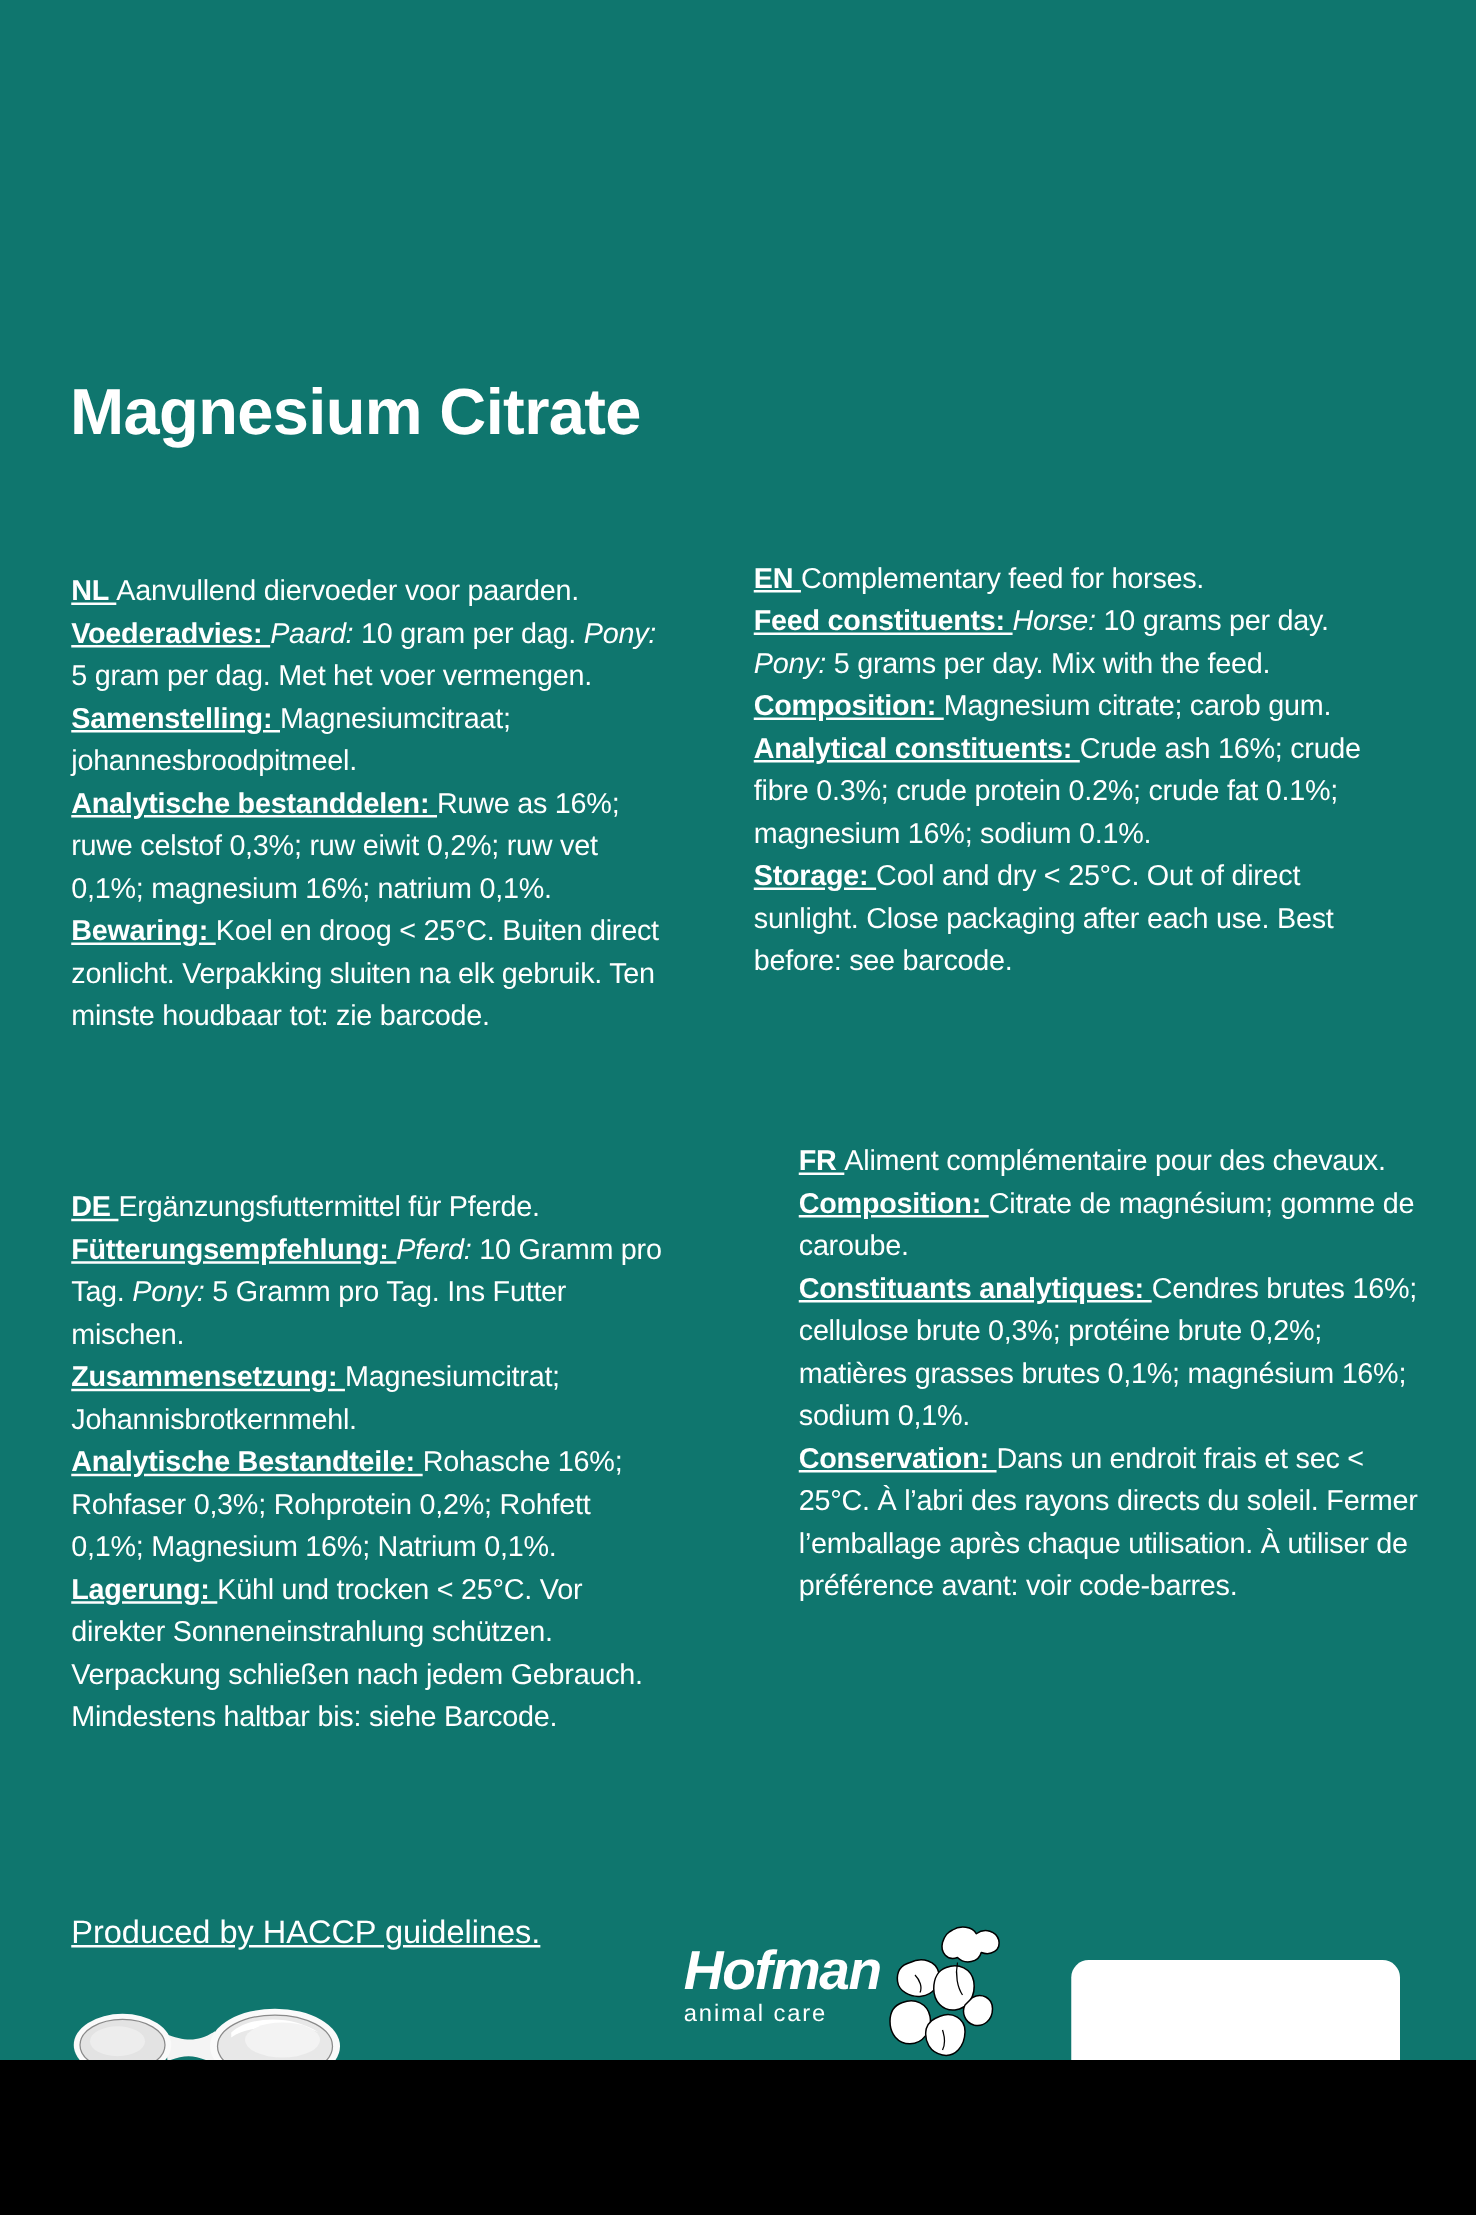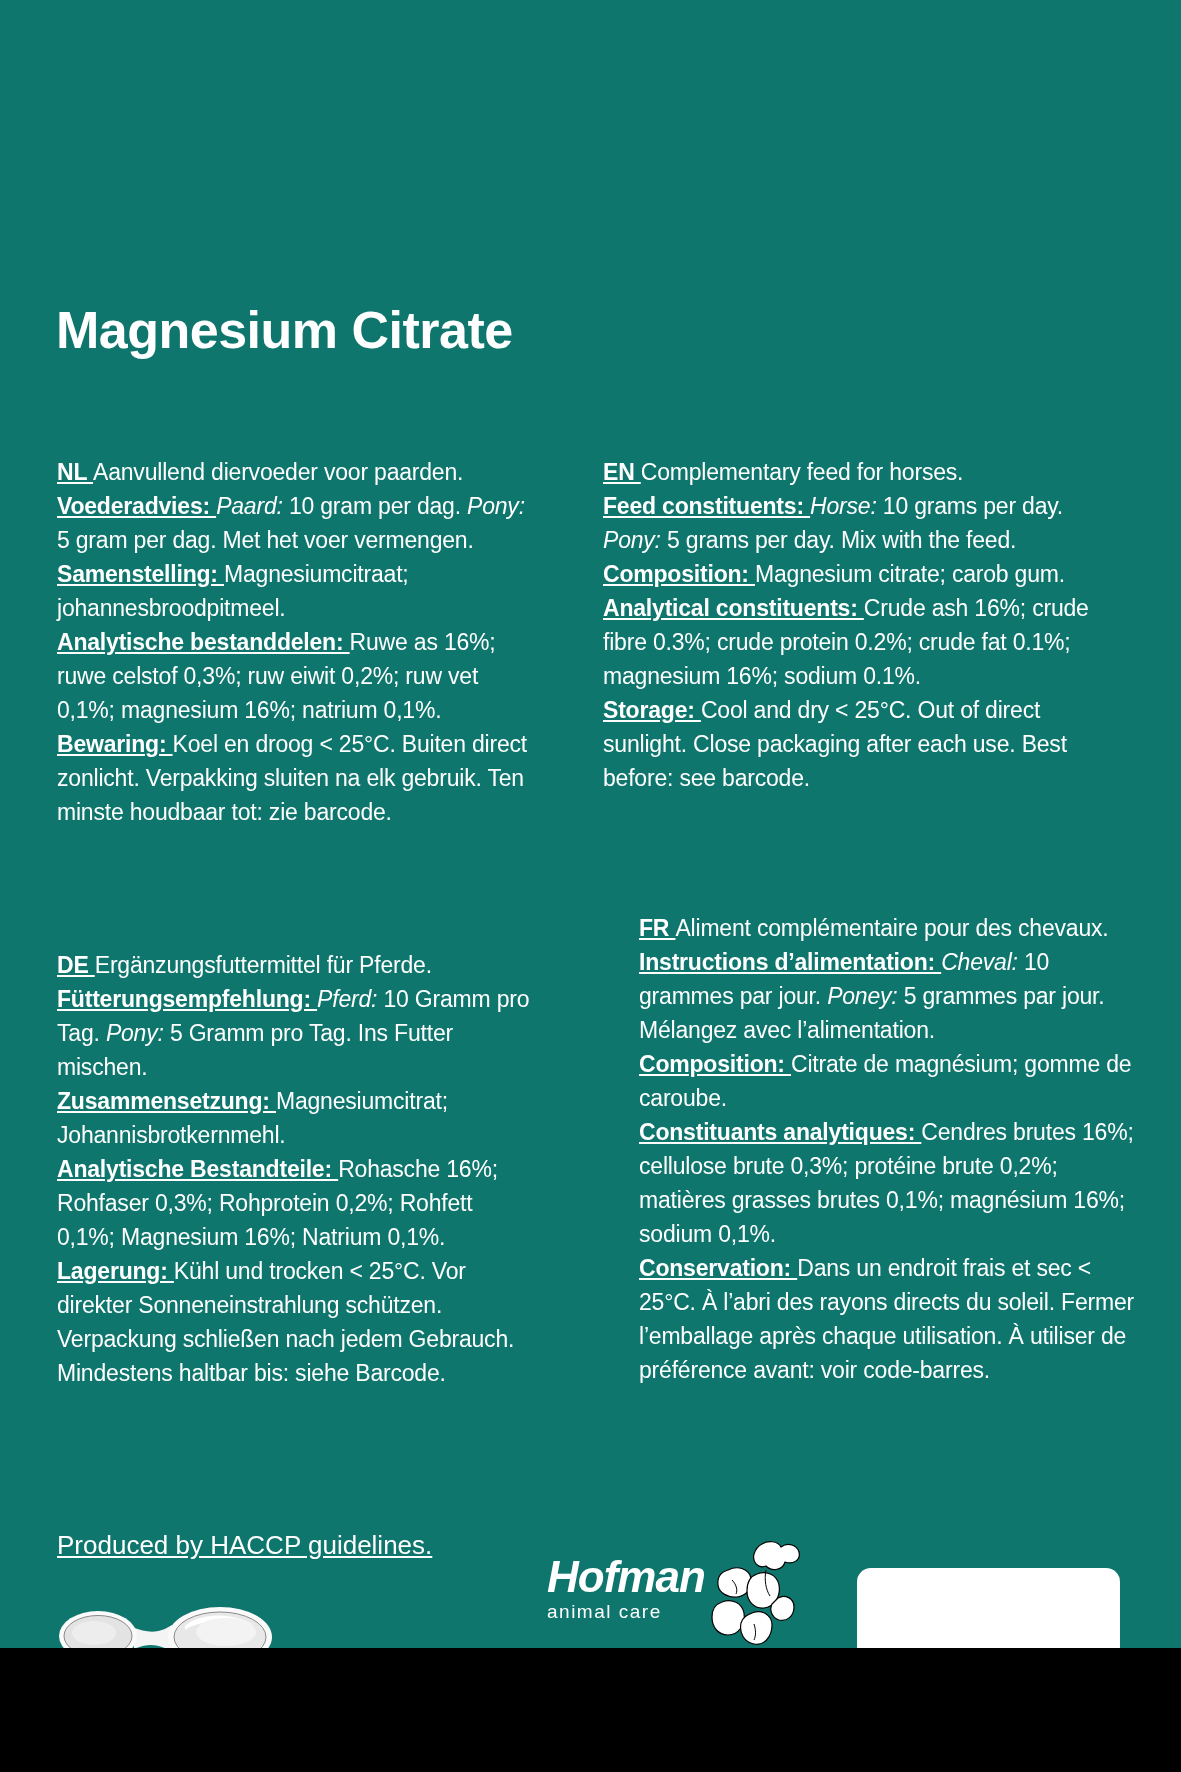"EN Complementary feed for horses." .block-en { top: 455px -> 445px }
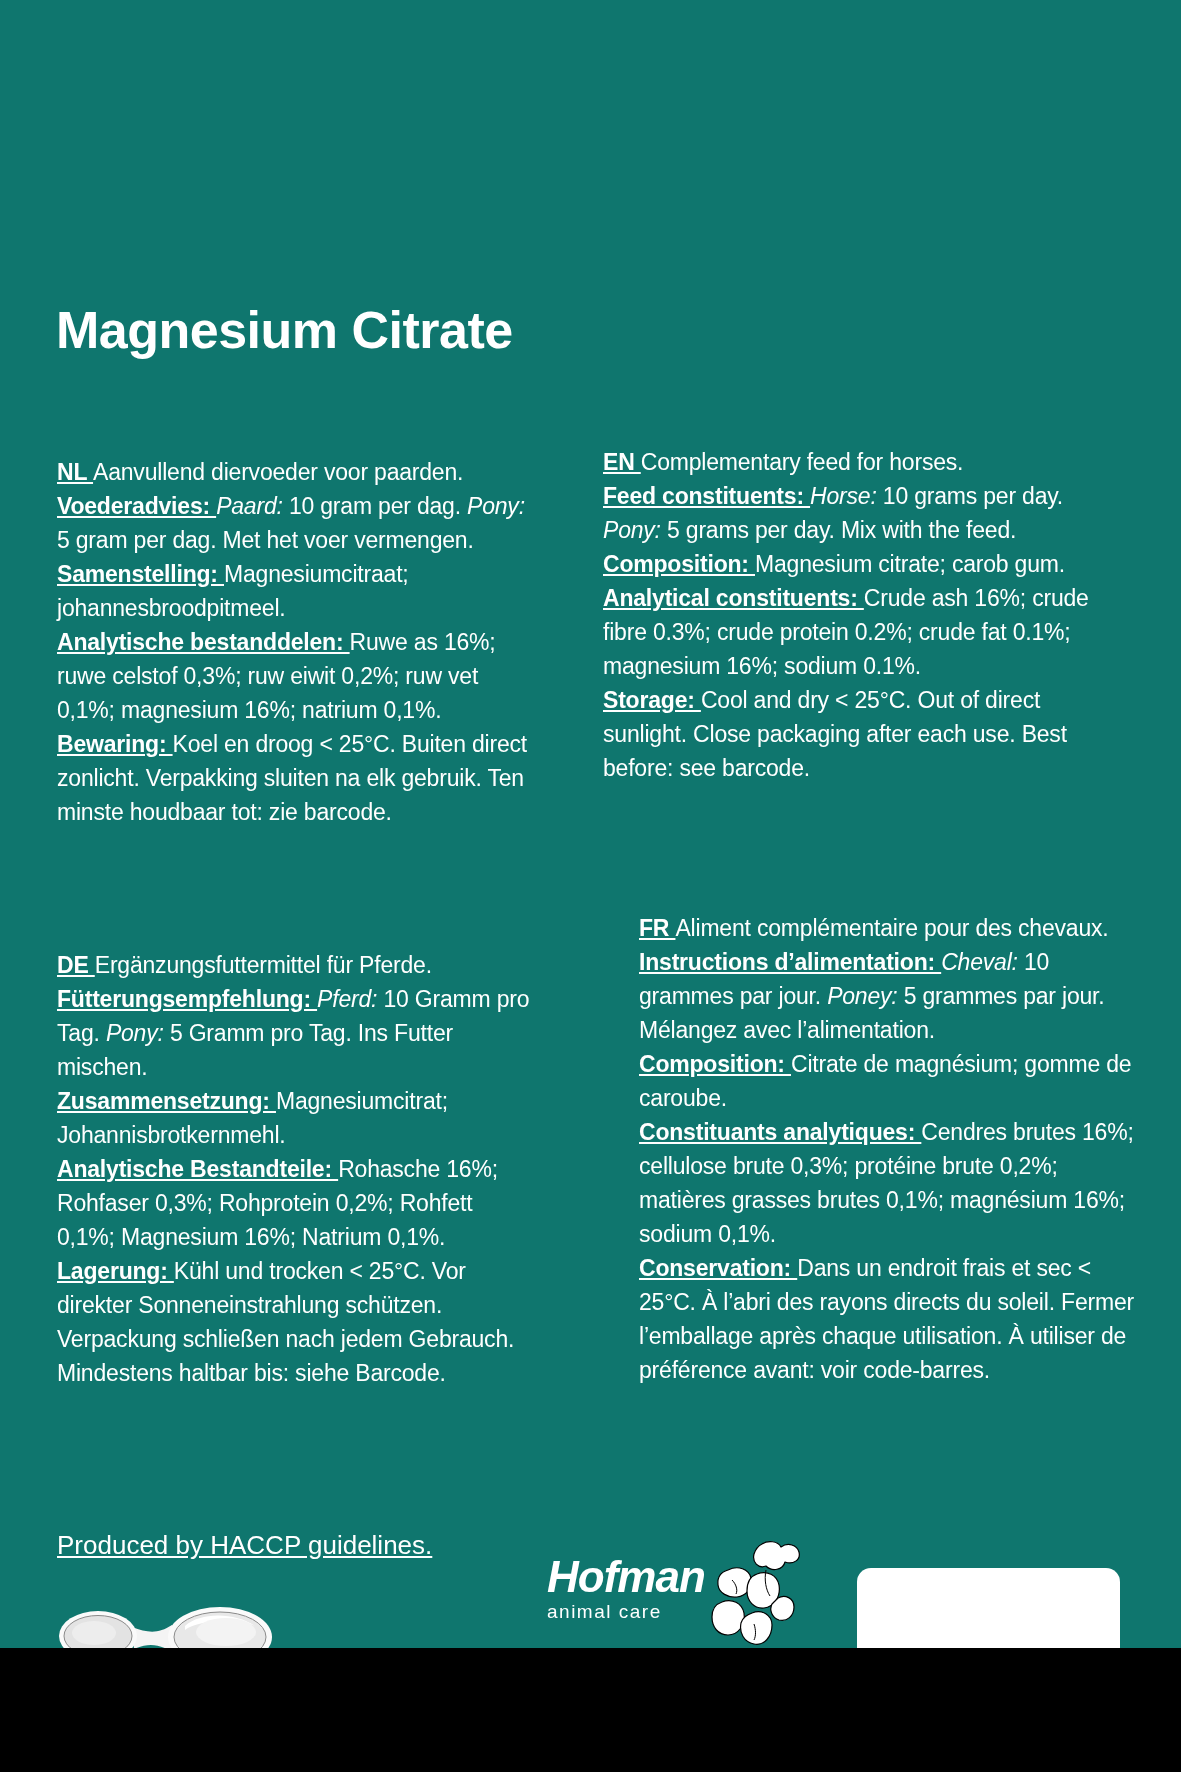"Instructions d’alimentation: Cheval: 10" div.para { html: <div><span>Instructions d’alimentation: </span><span>Cheval: </span><span>10 grammes par jour. </span><span>Poney: </span><span>5 grammes par jour. Mélangez avec l’alimentation.</span></div> -> none }
